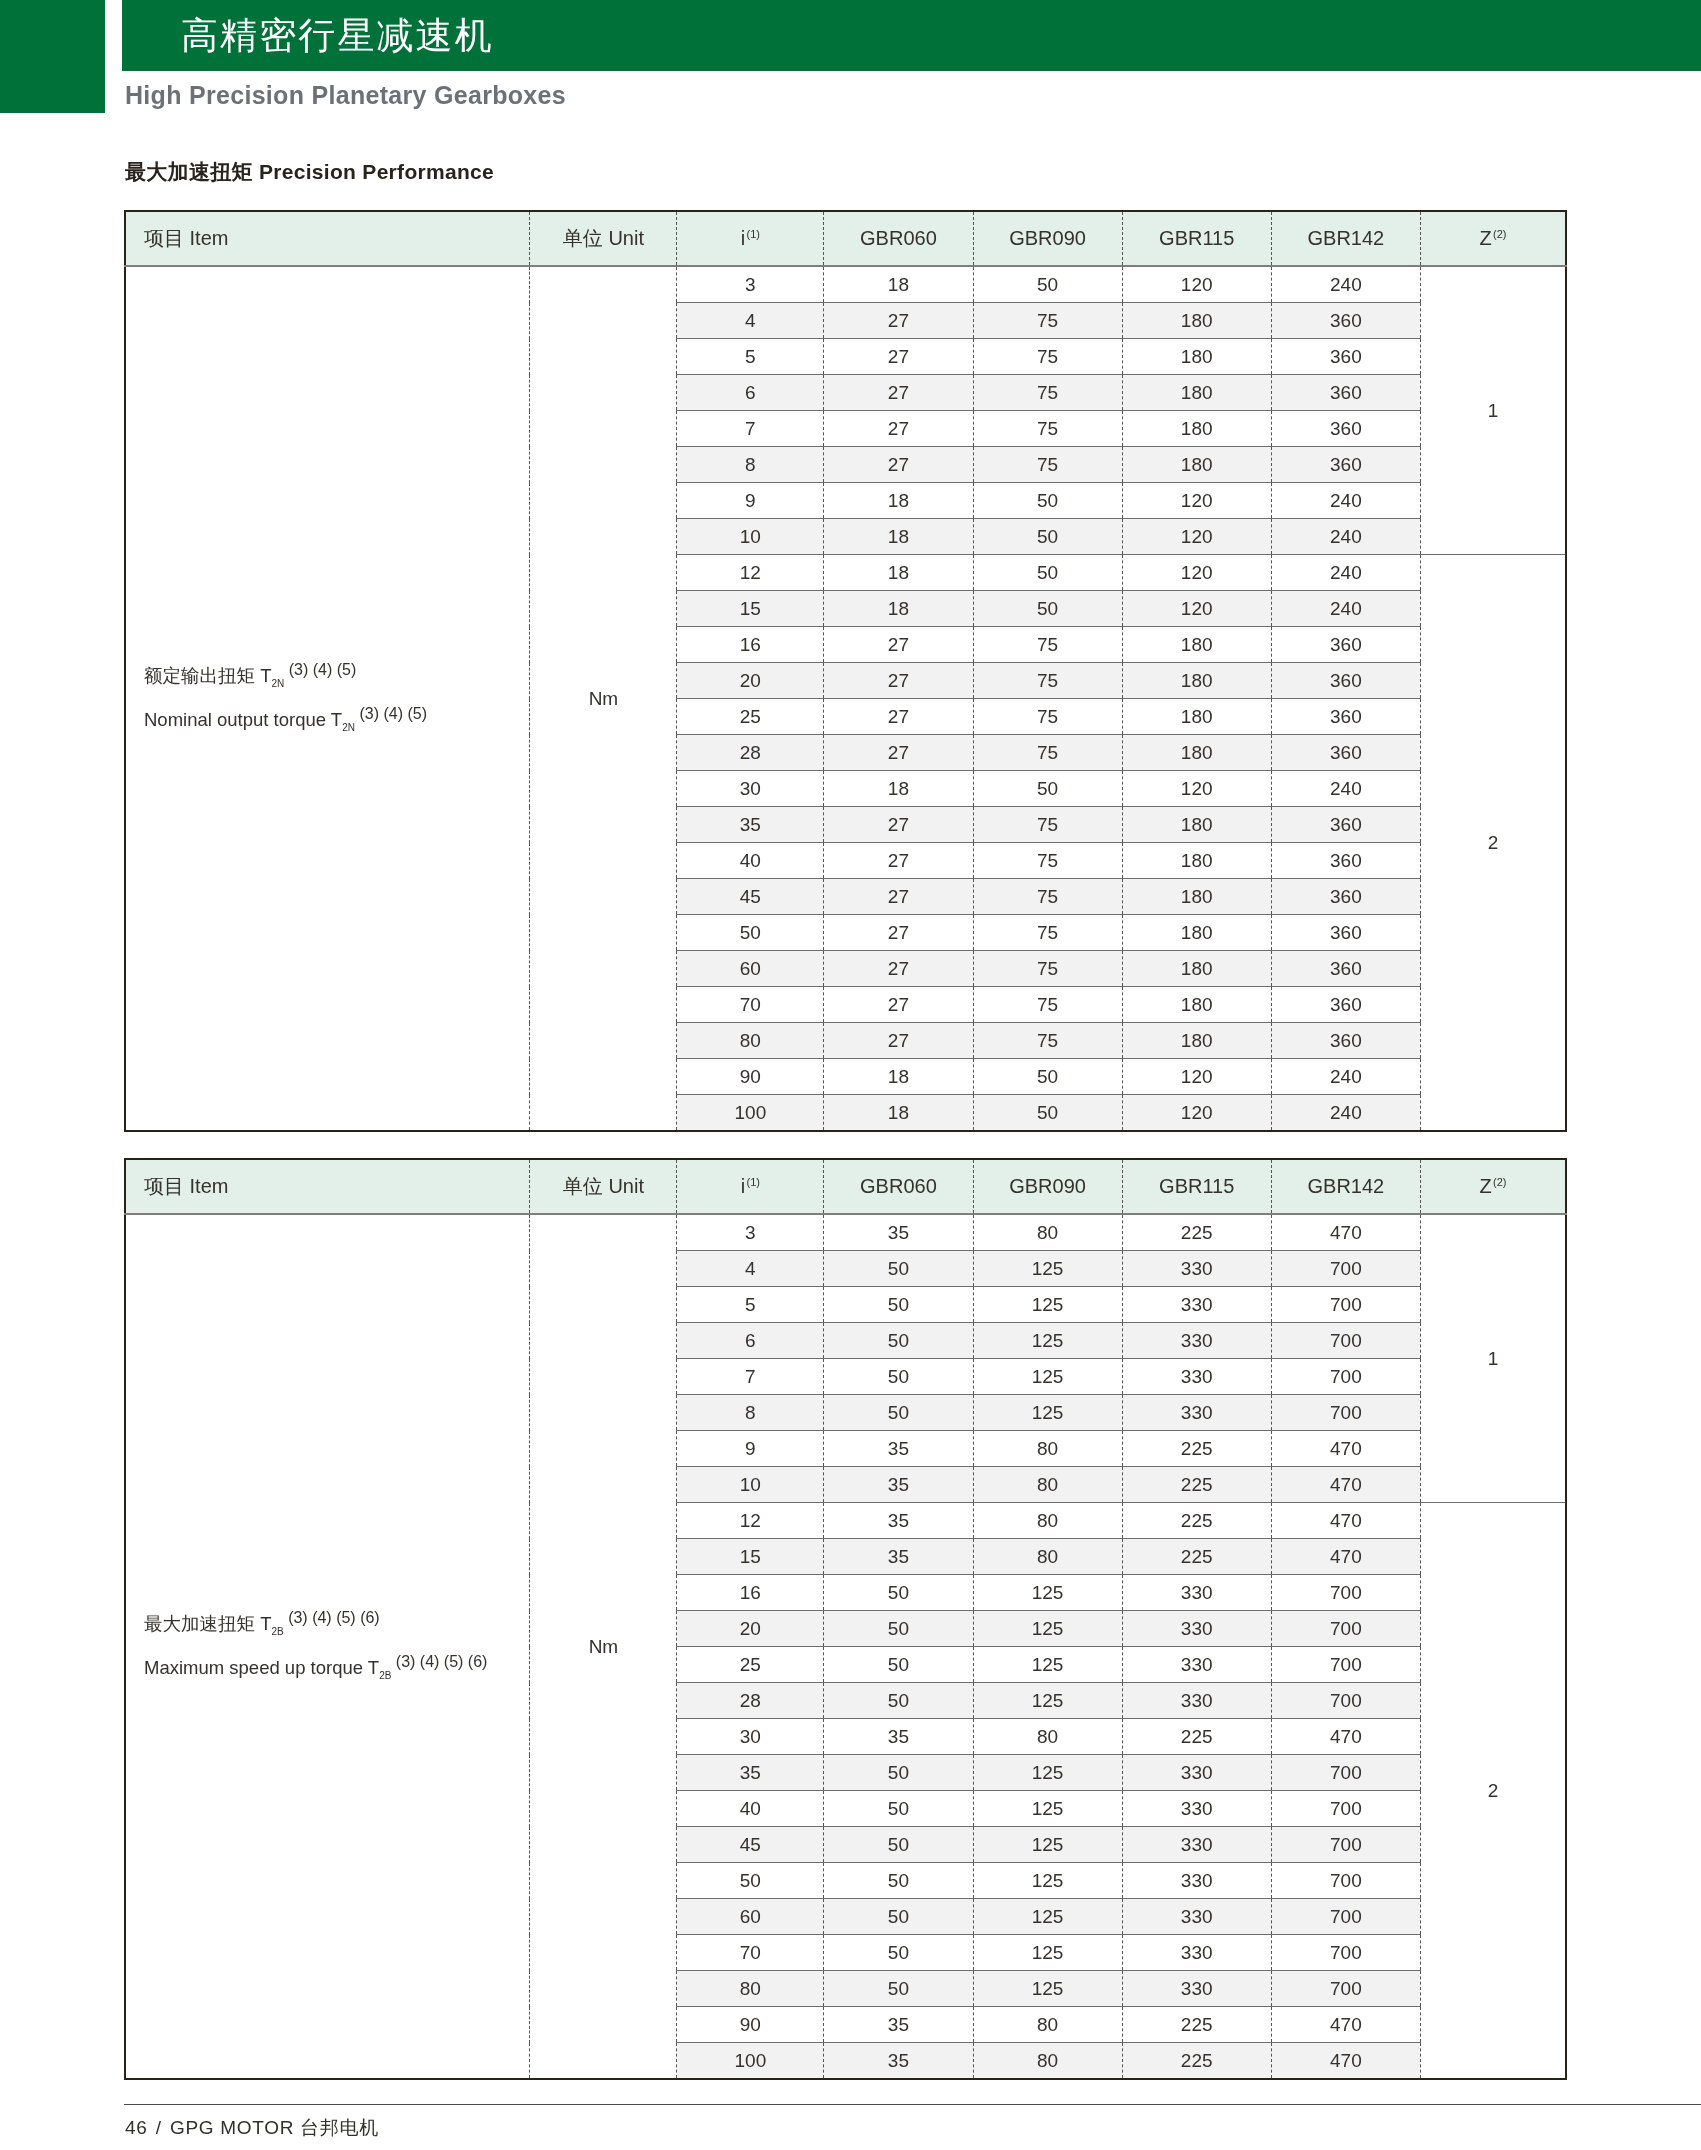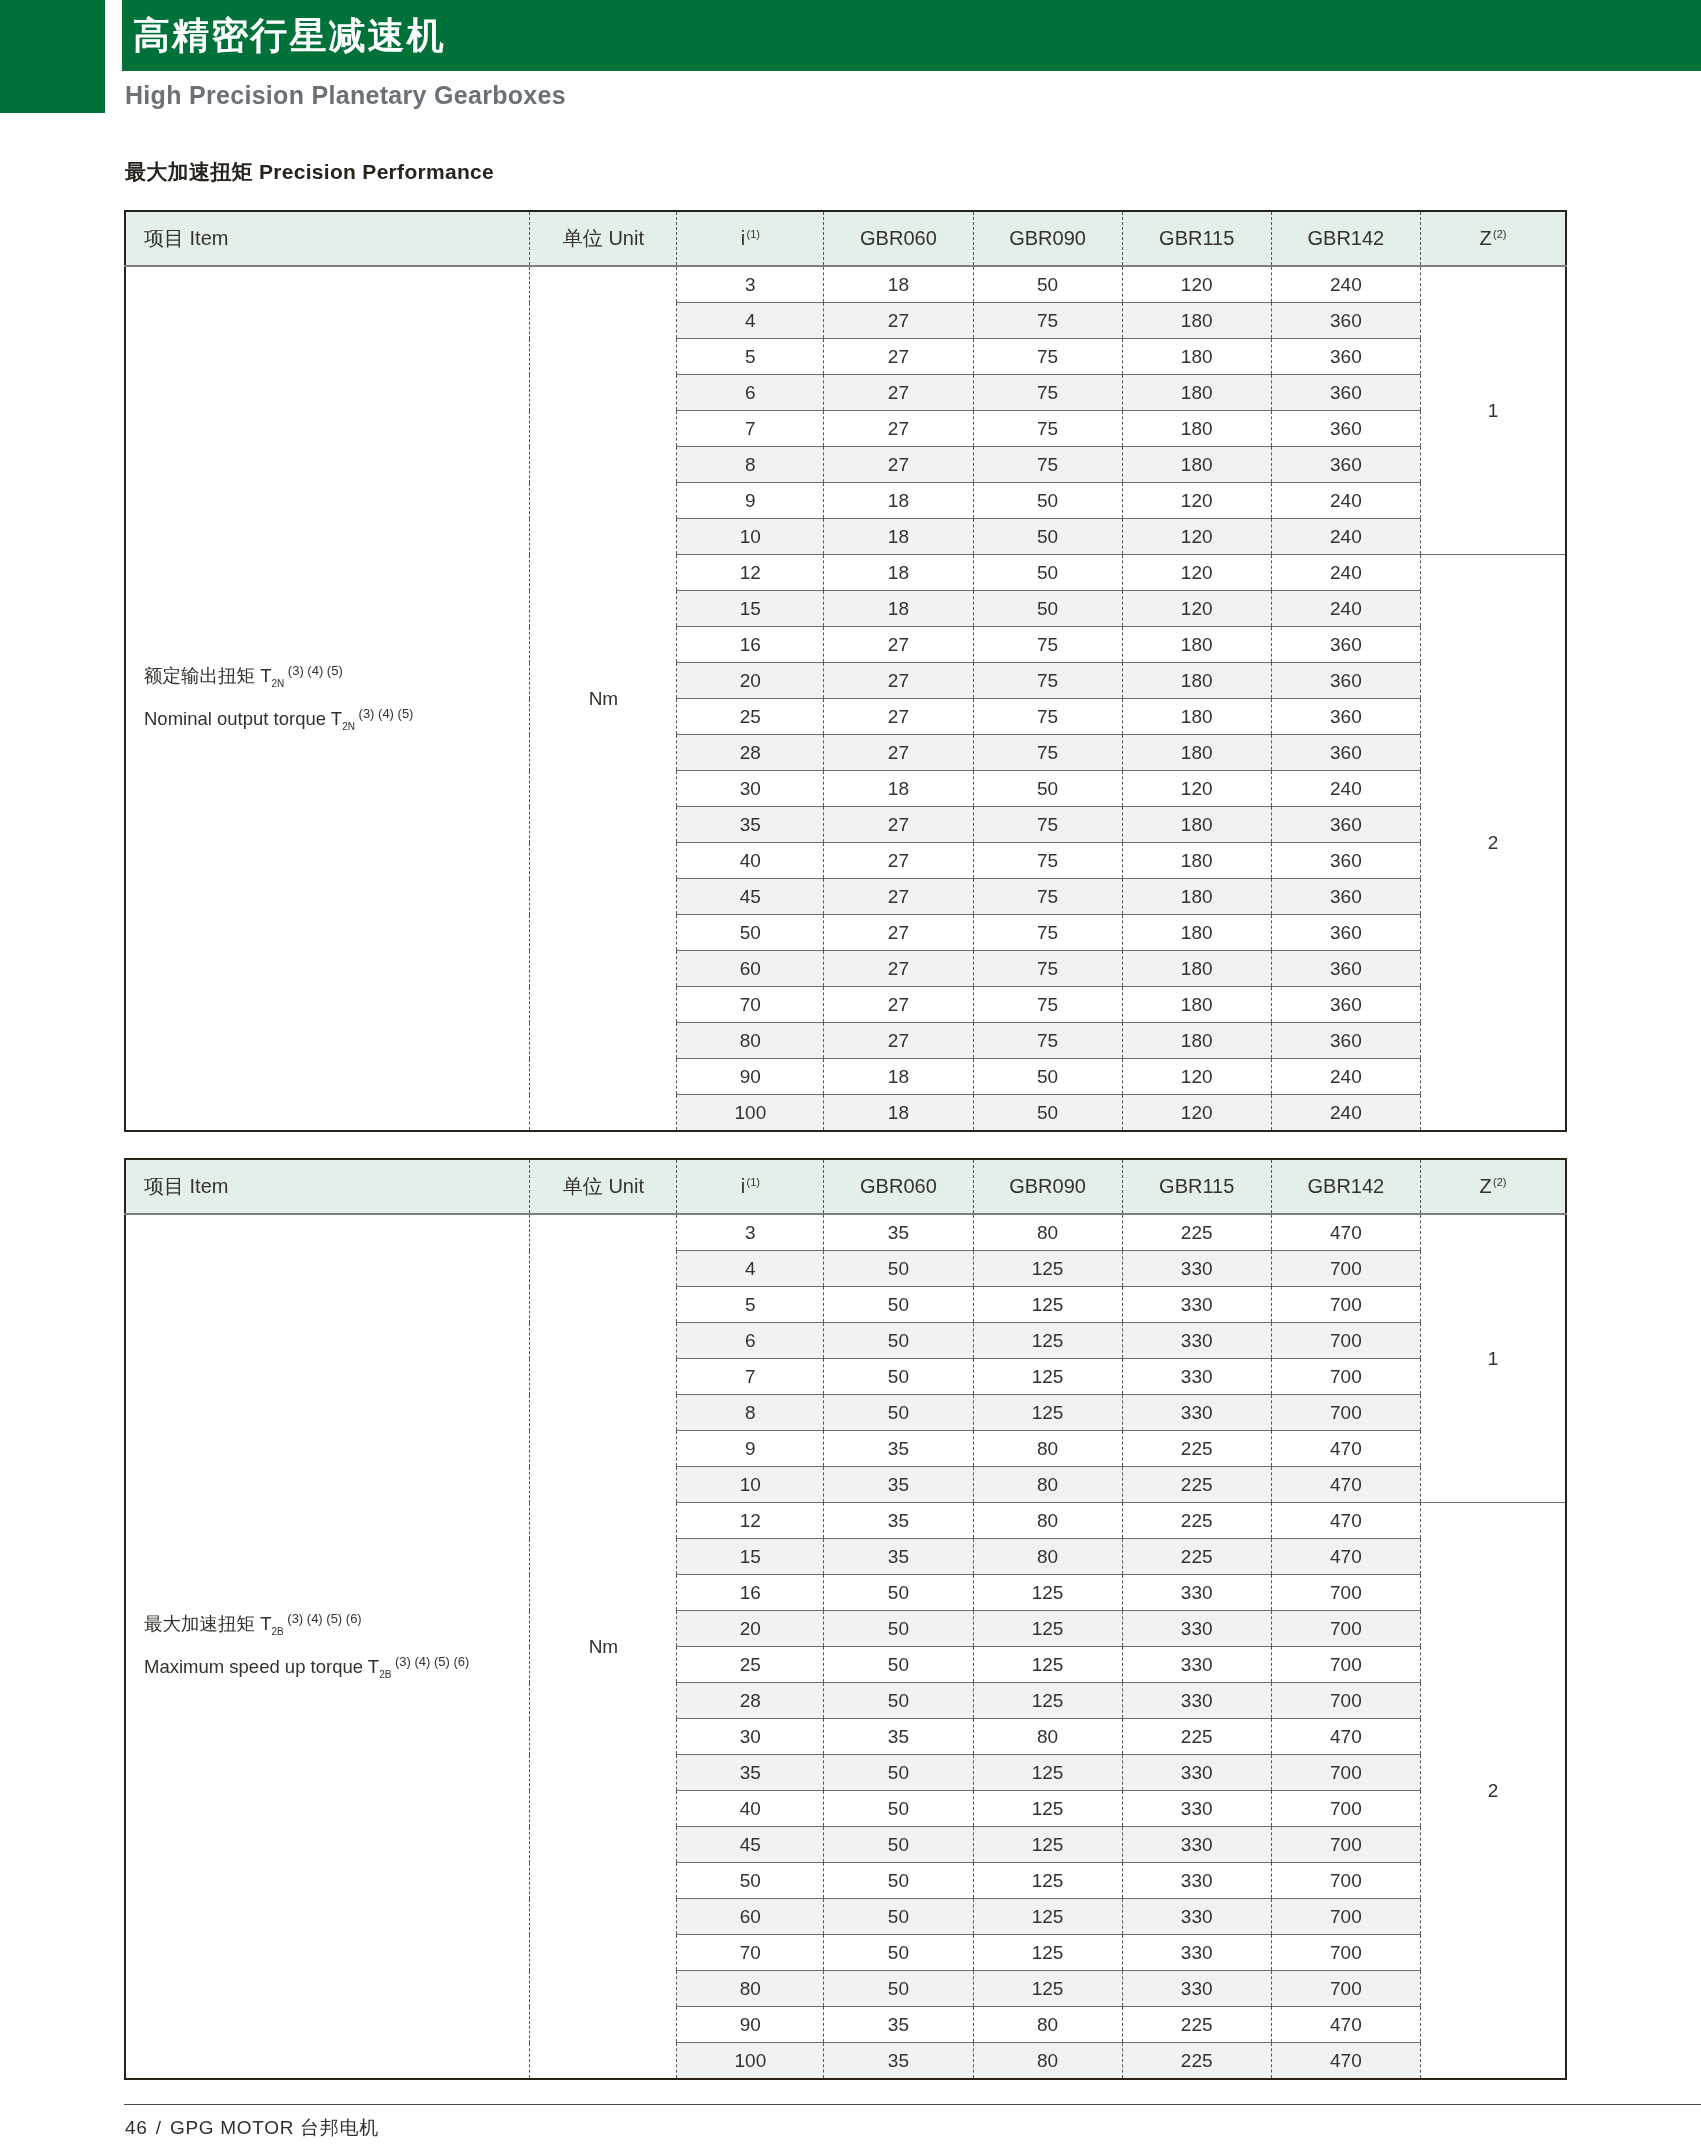"高精密行星减速机" .banner-title { font-weight: bold -> normal; margin-left: none -> 33px; padding-left: 11px -> 26px }
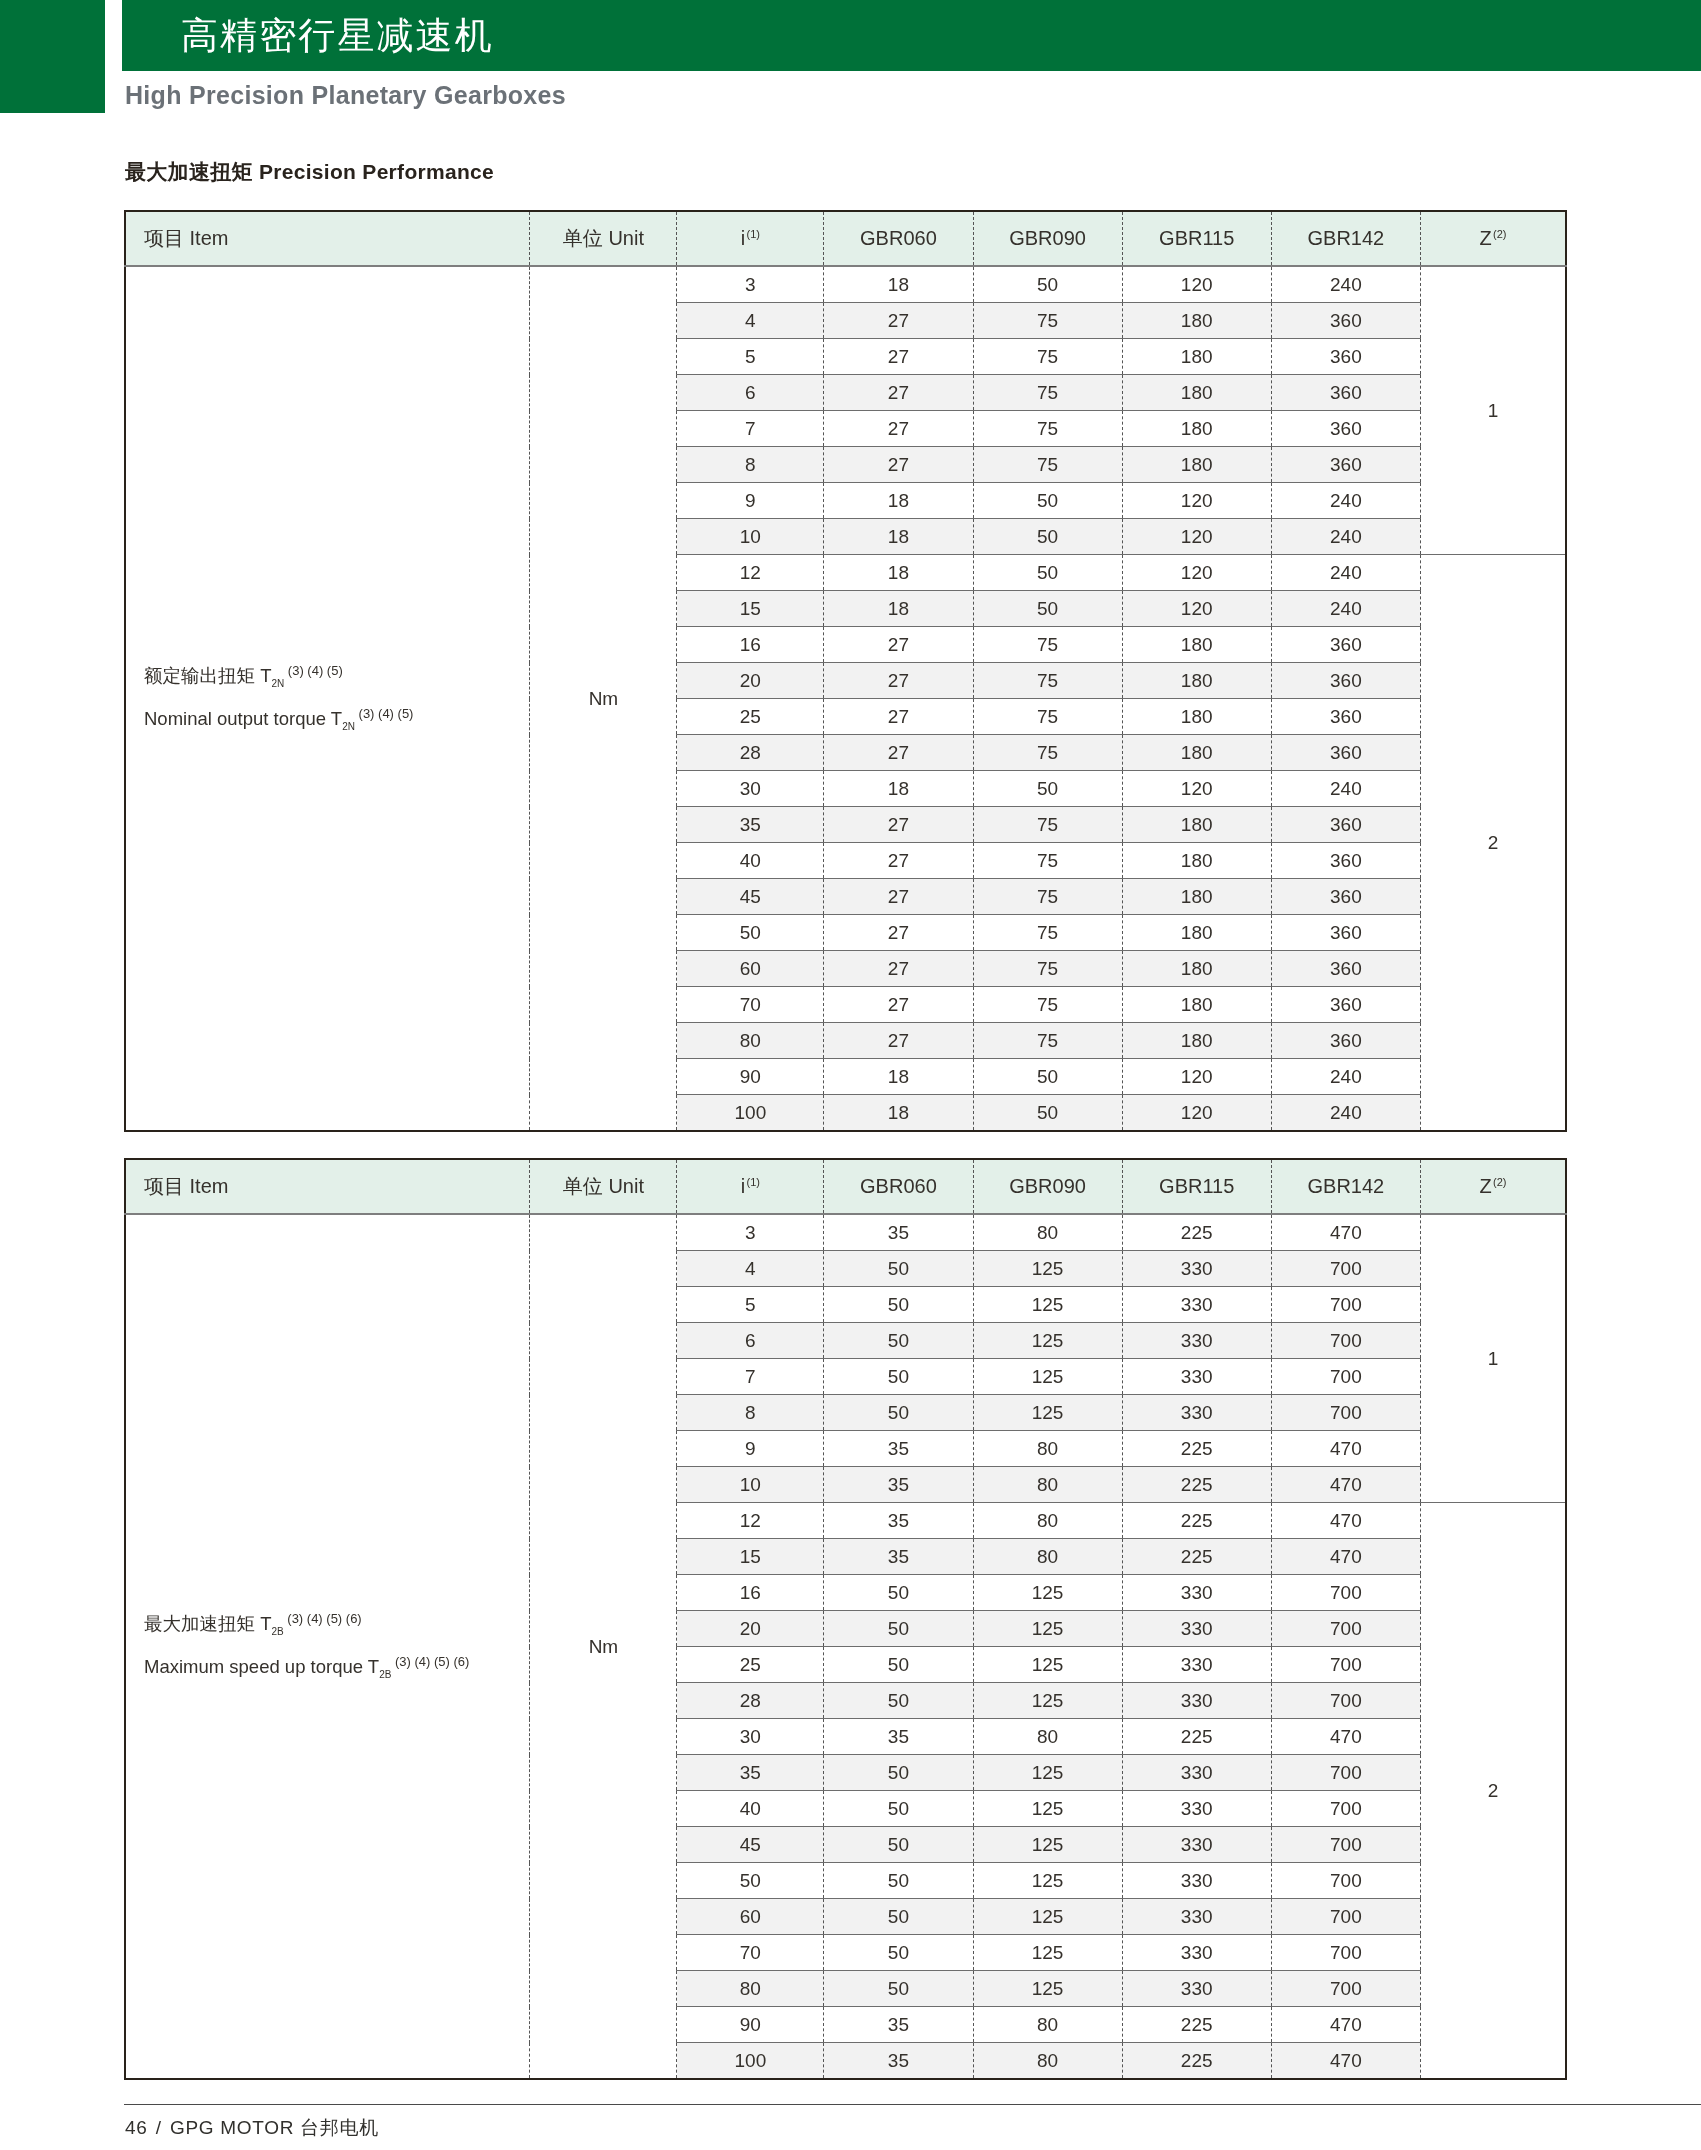"(3) (4) (5)" .sym sup { font-size: 13px -> 16px }
